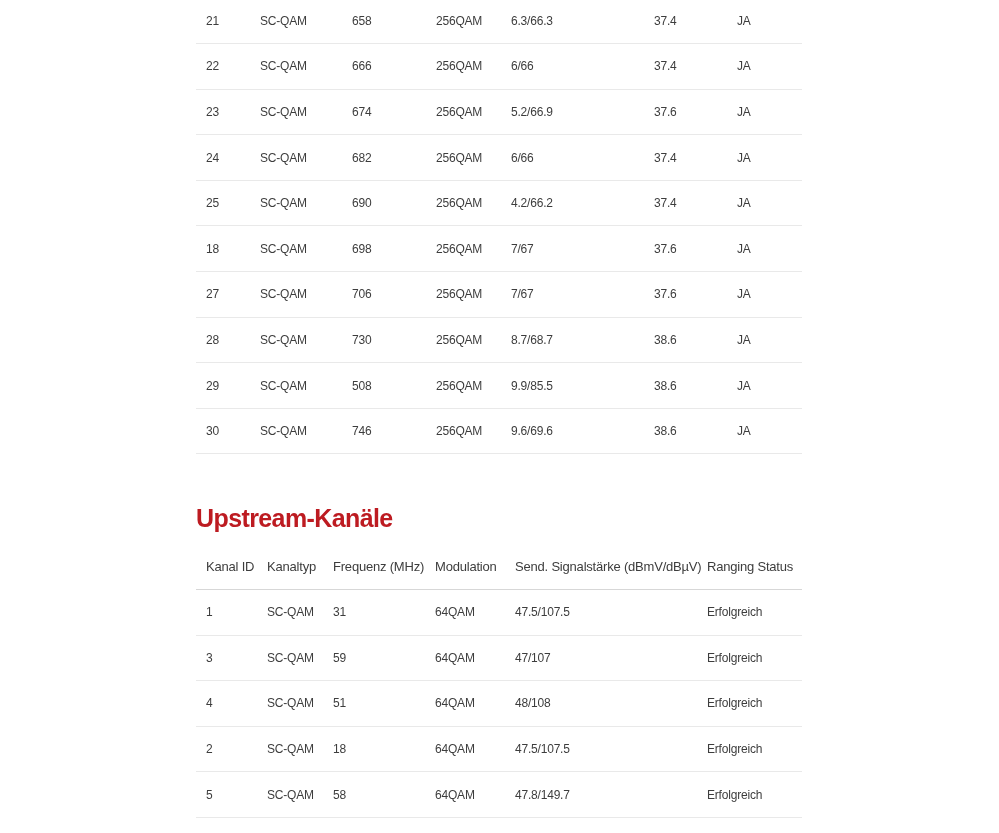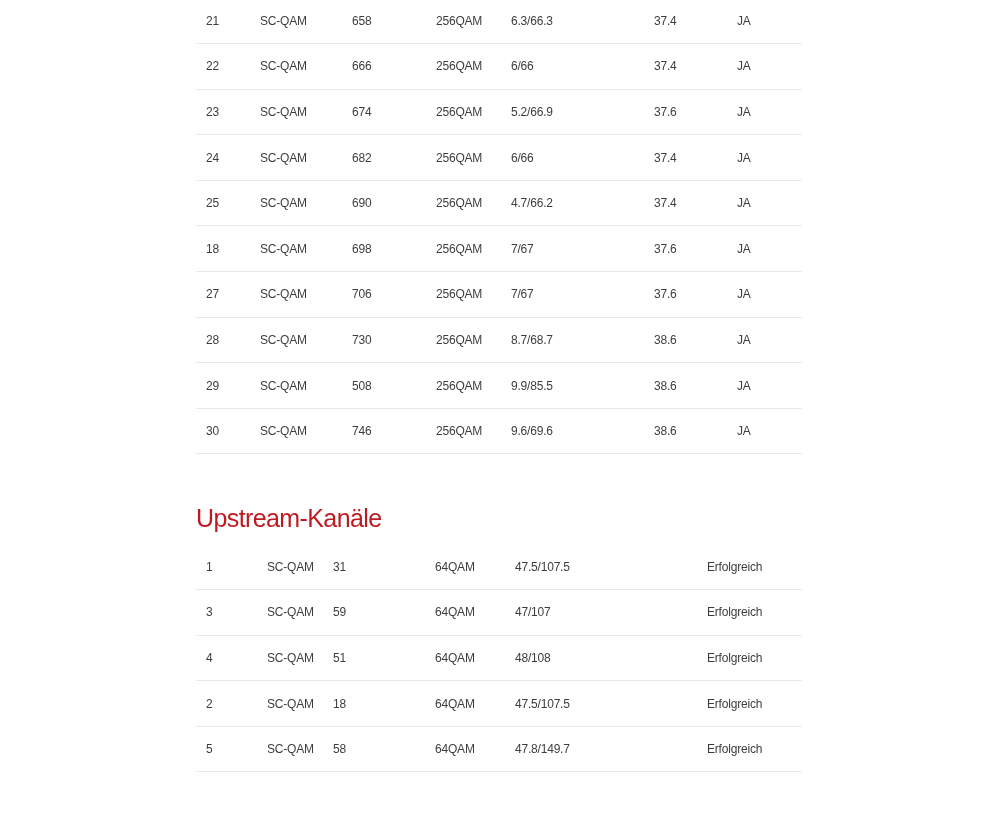"4.7/66.2" div { text: 4.7/66.2 -> 4.2/66.2 }
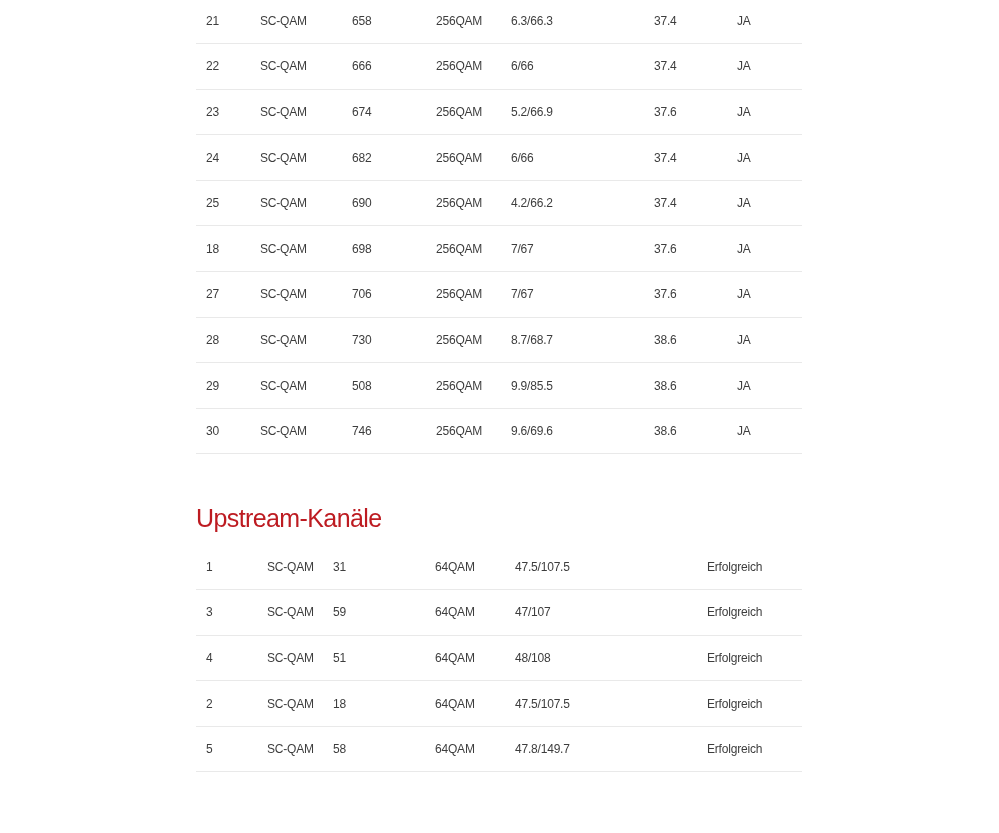"Upstream-Kanäle" #upstream-section-title { font-weight: 400 -> 700 }
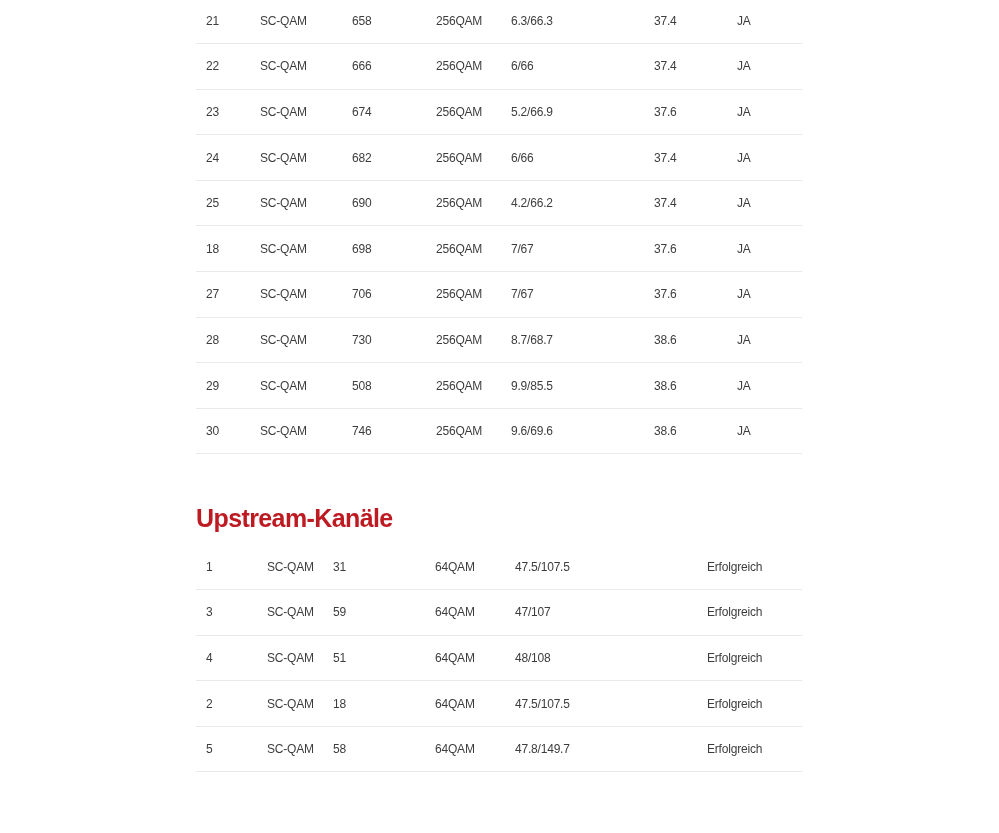"Kanal ID" div.trow { html: none -> <div> <div>Kanal ID</div> <div>Kanaltyp</div> <div>Frequenz (MHz)</div> <div>Modulation</div> <div>Send. Signalstärke (dBmV/dBµV)</div> <div>Ranging Status</div> </div> }
